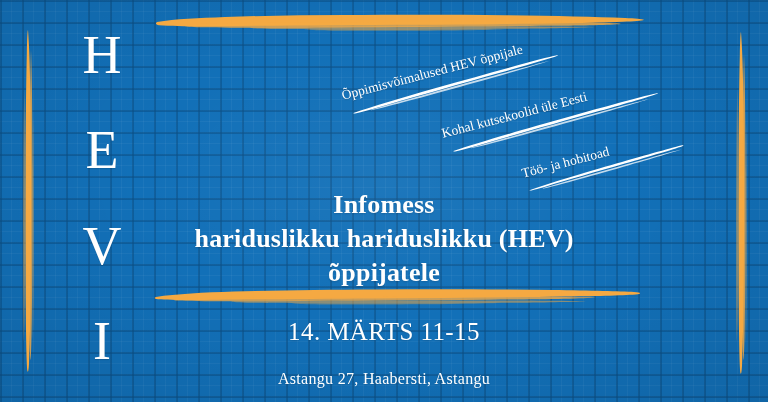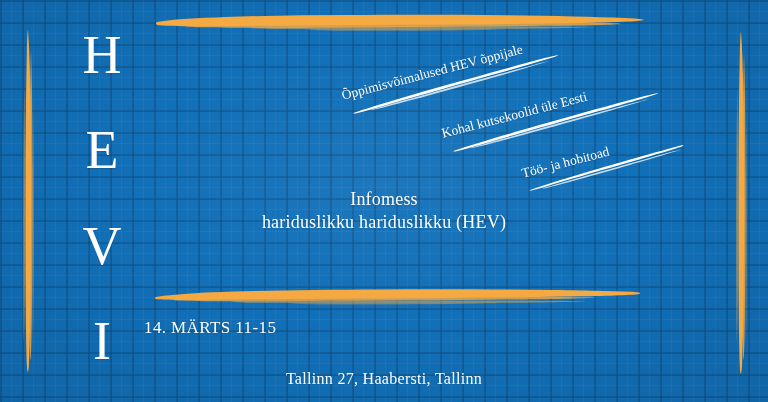"Infomess" .title-line { font-size: 18px -> 26px; font-weight: none -> bold }
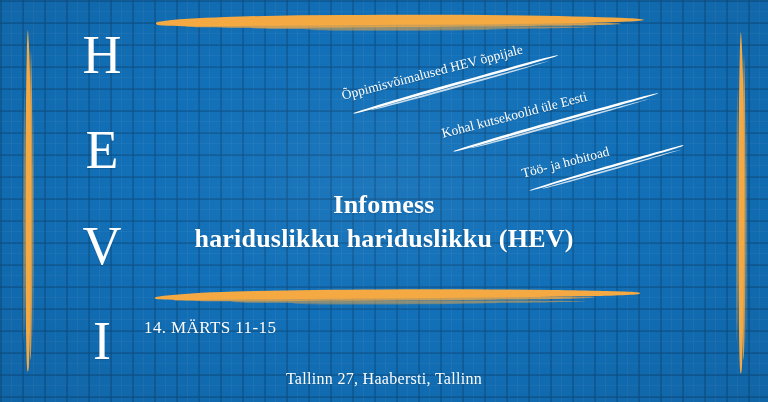"õppijatele" div.title-line { html: none -> <div>õppijatele</div> }
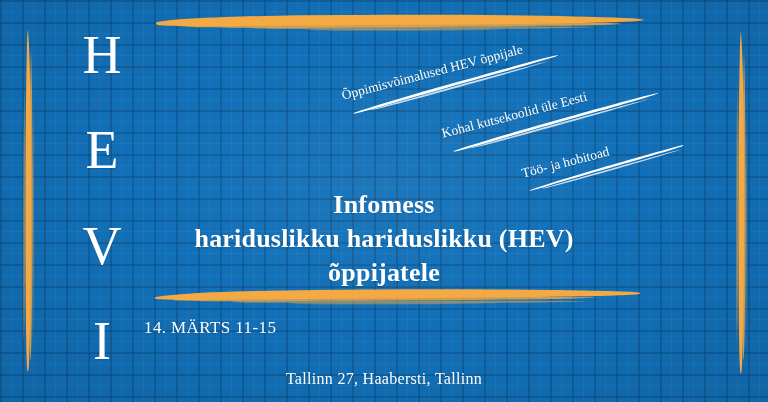"14. MÄRTS 11-15" .date-line { font-size: 17px -> 25px; text-align: none -> center }
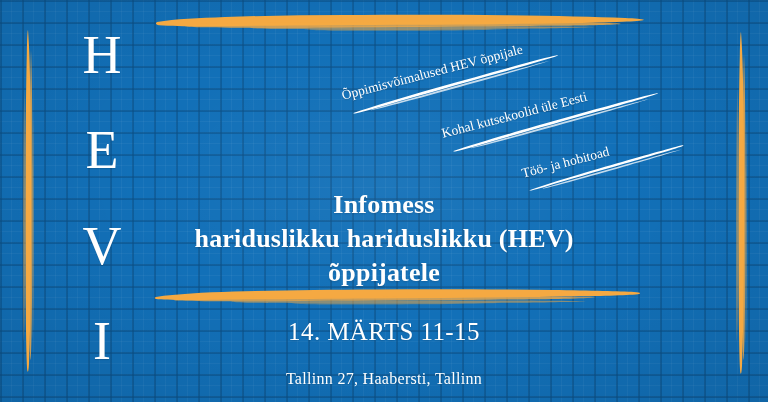"Tallinn 27, Haabersti, Tallinn" div.address-line { text: Tallinn 27, Haabersti, Tallinn -> Astangu 27, Haabersti, Astangu }
